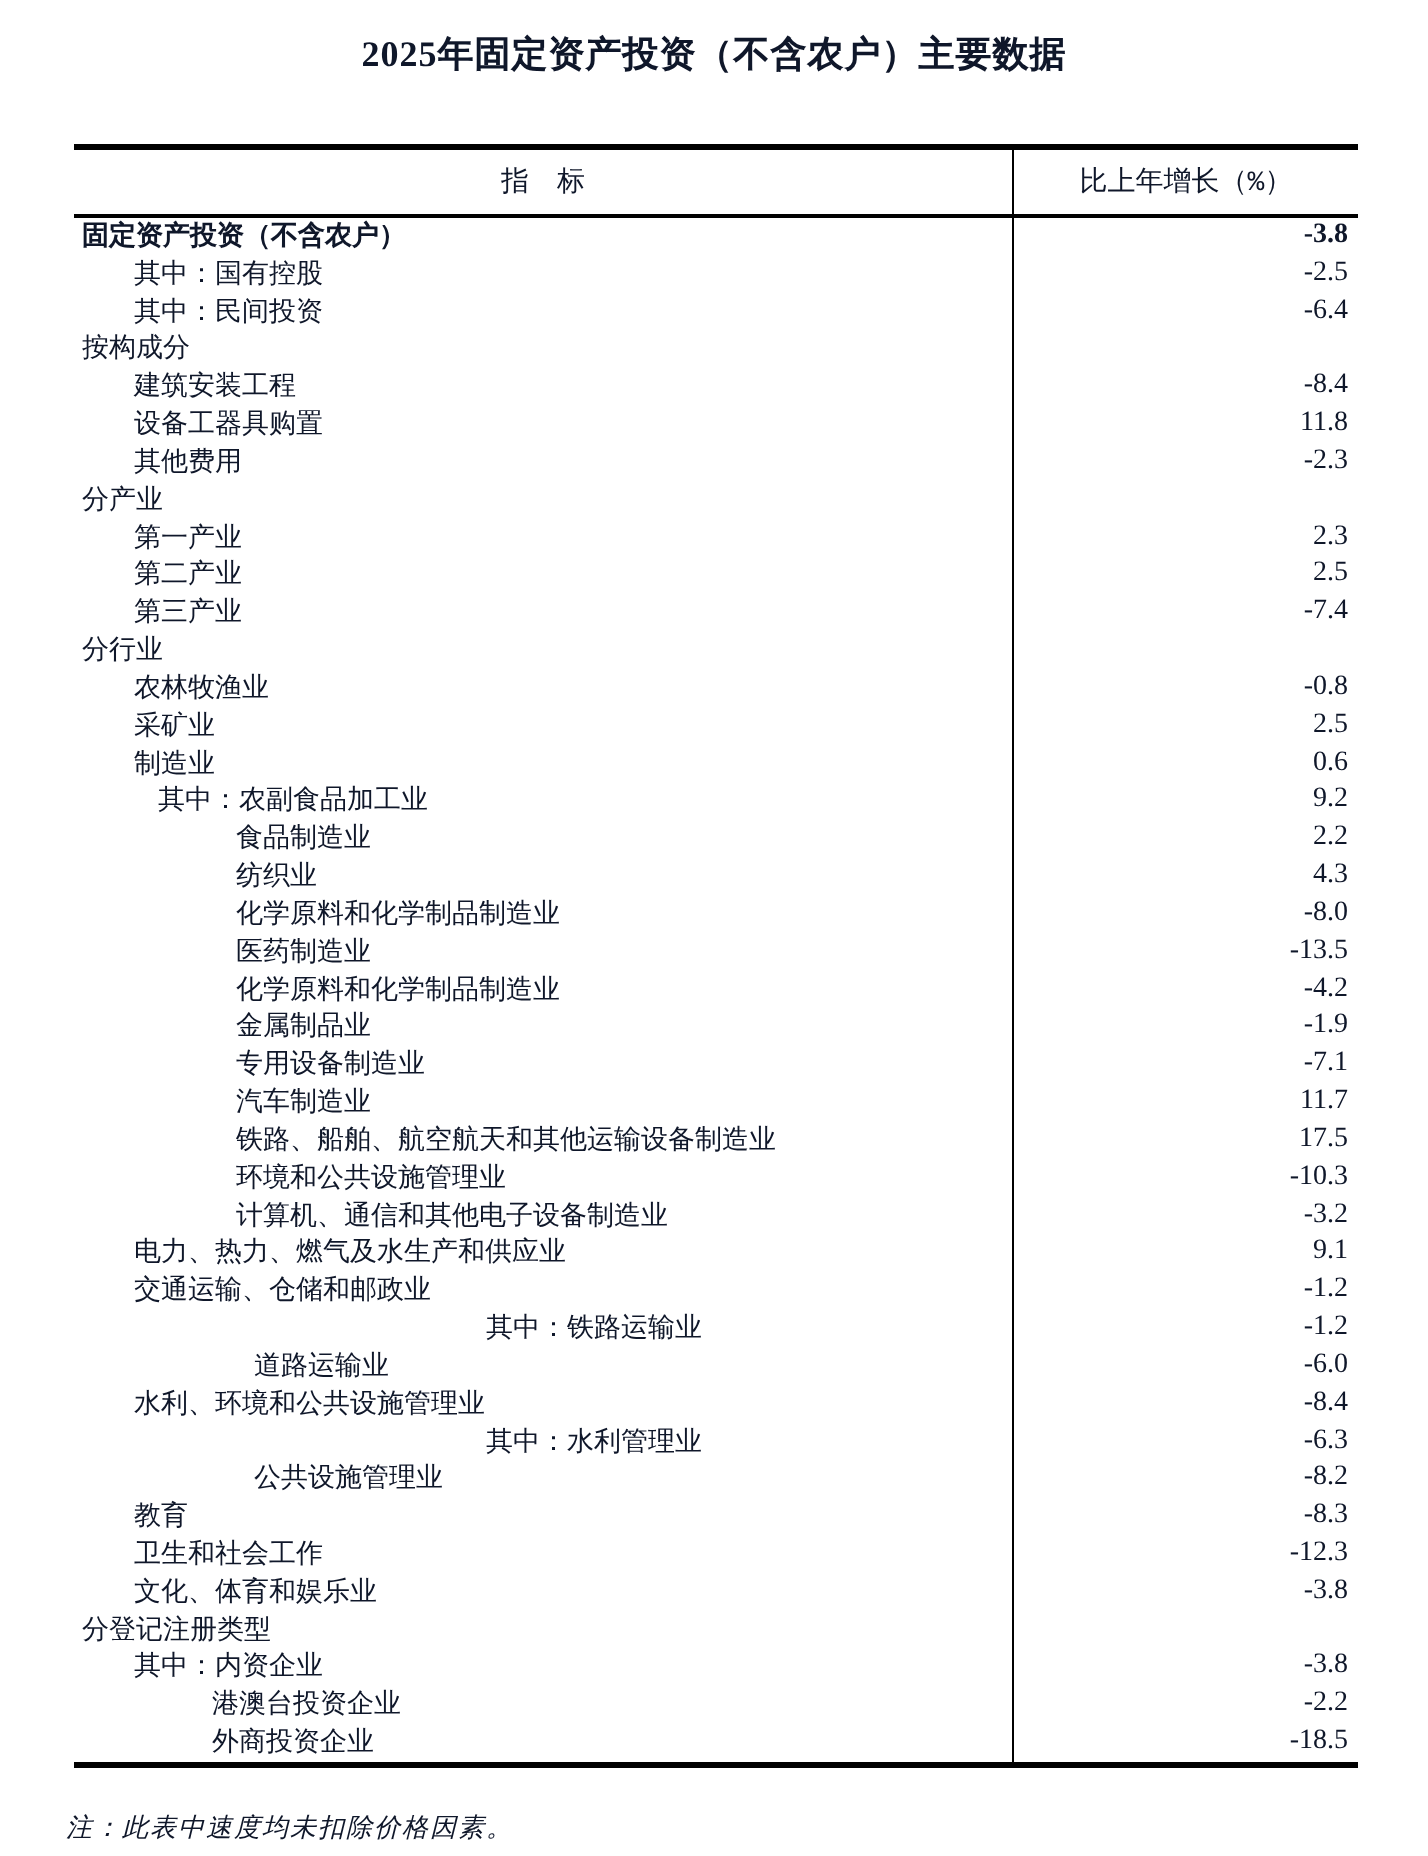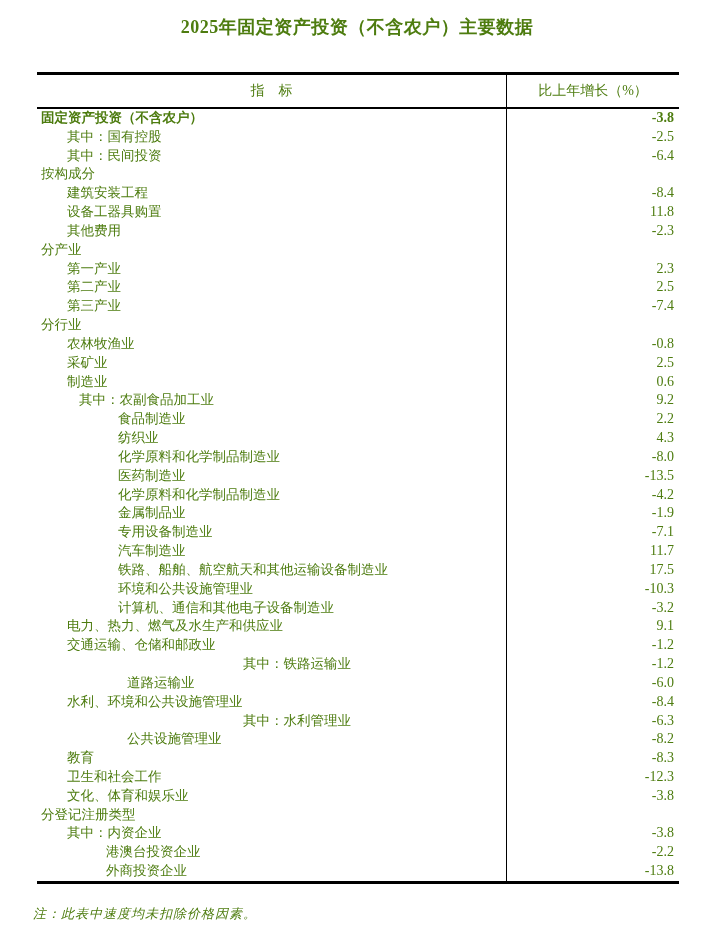"2025年固定资产投资（不含农户）主要数据" .page { color: #4d7c0f -> #0f172a }
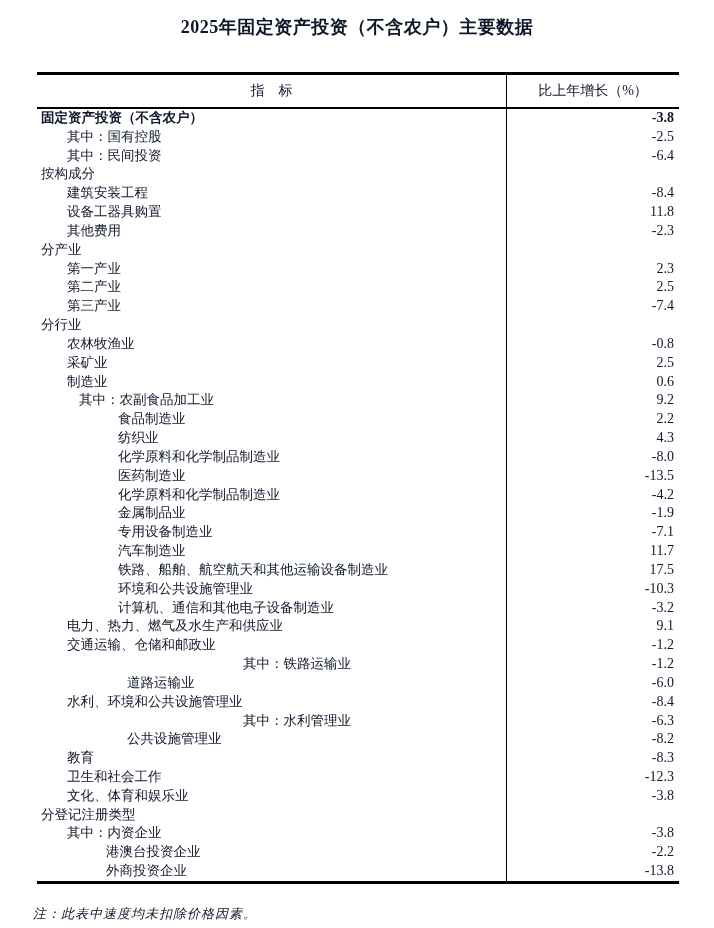"指 标" .th { font-family: none -> Liberation Mono, monospace }
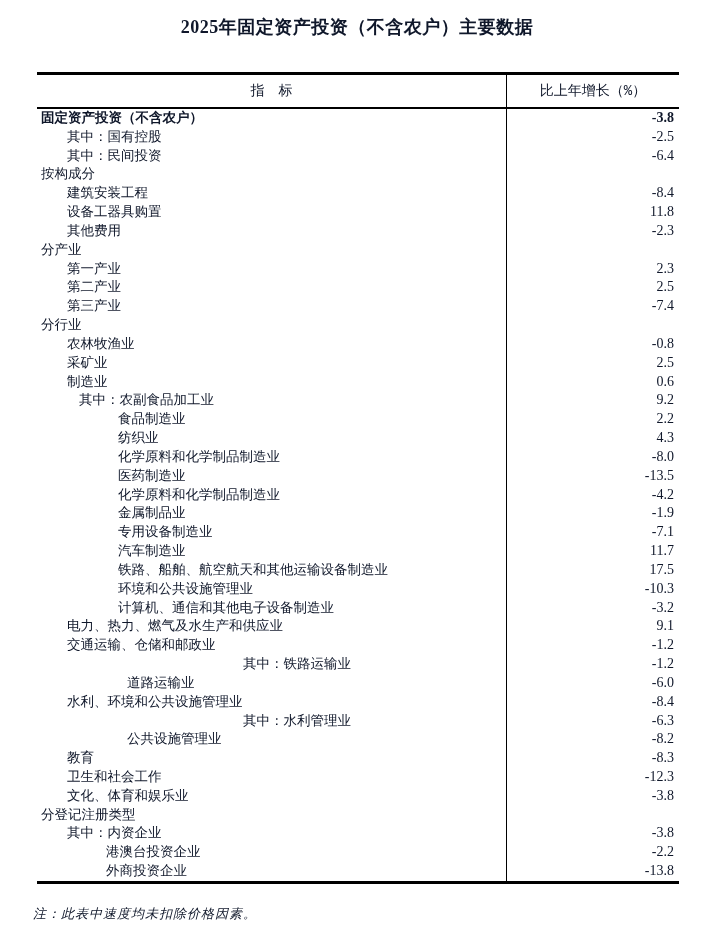"-13.8" div.td { text: -13.8 -> -18.5 }
